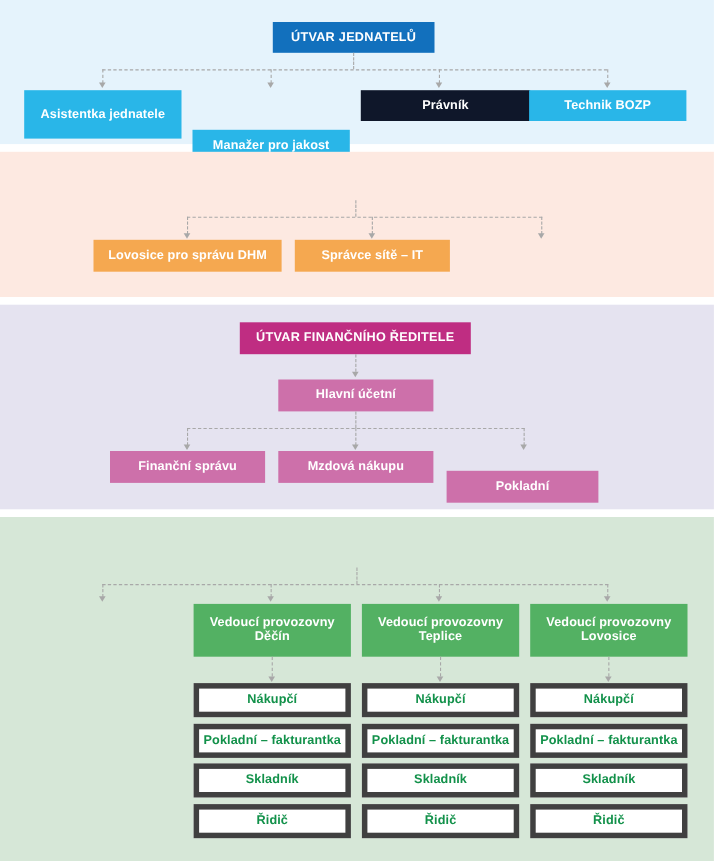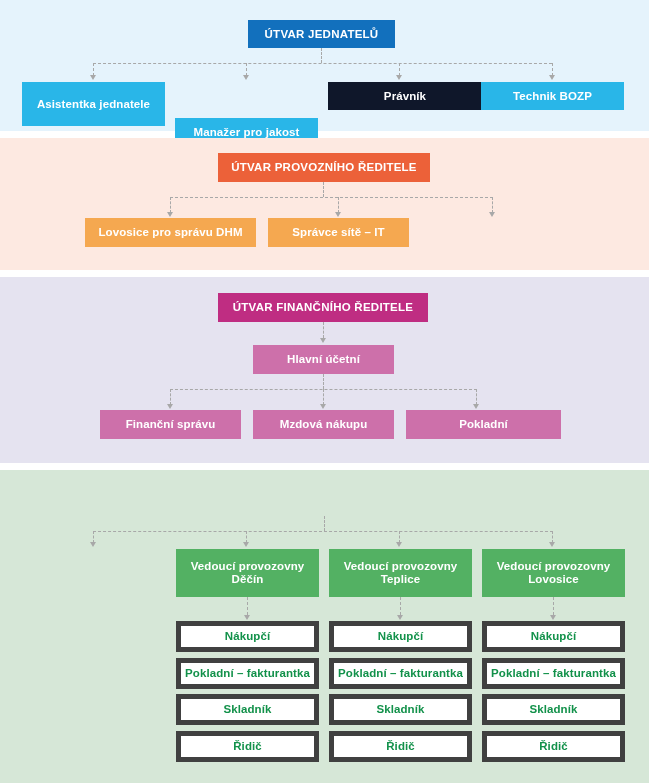"ÚTVAR PROVOZNÍHO ŘEDITELE" div.node { html: <div>ÚTVAR PROVOZNÍHO ŘEDITELE</div> -> none }
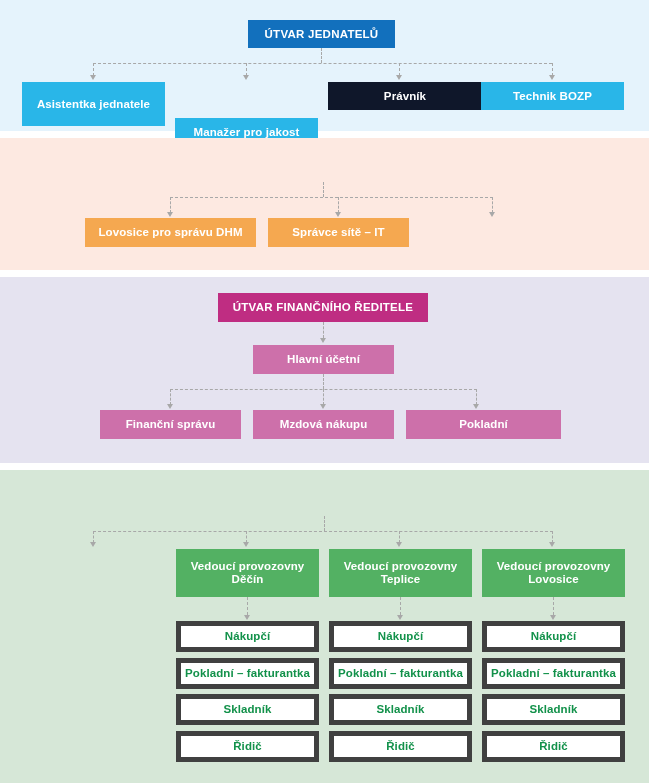"Pokladní" div.node { top: 410px -> 428px; width: 155px -> 138px }
